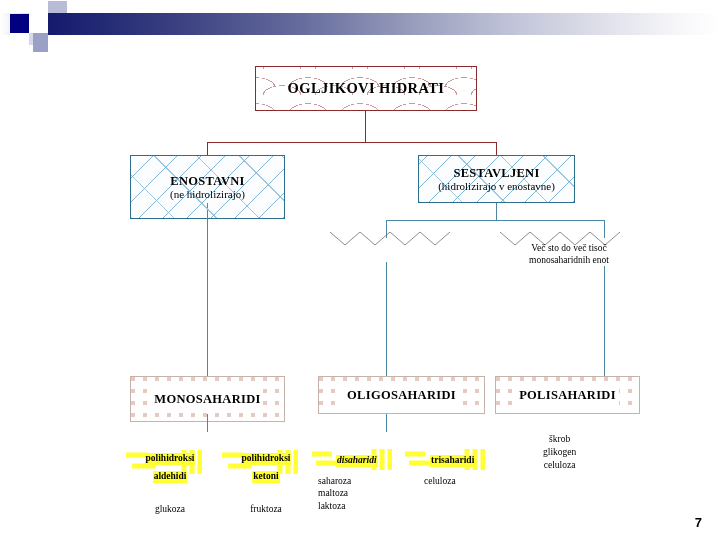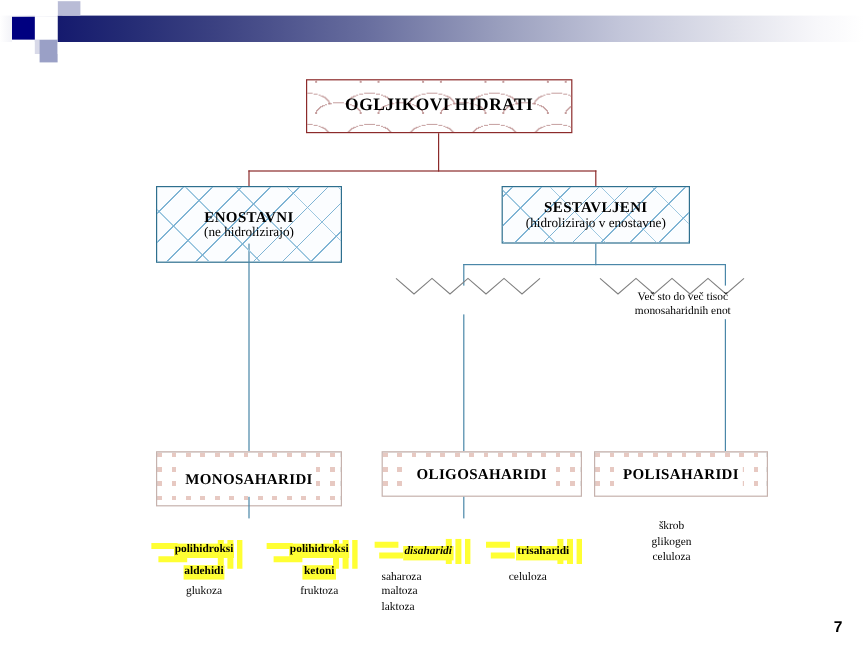"glukoza" .leaf .ex { margin-top: 4px -> 20px }
